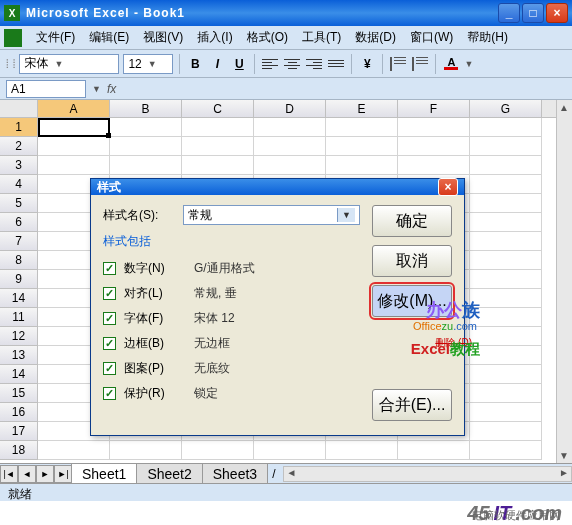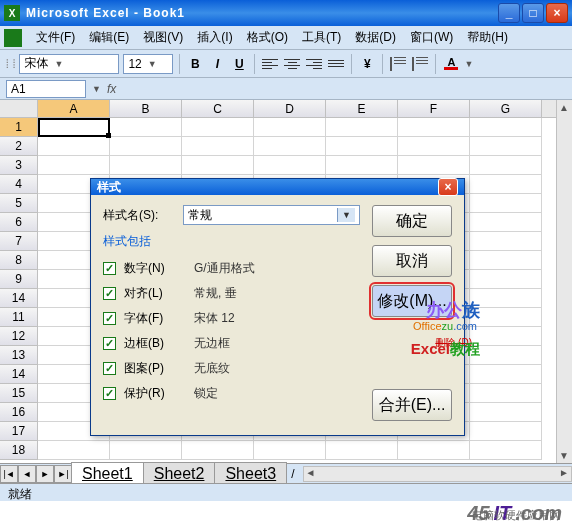"Sheet1" .sheet-tab { font-size: 16px -> 14px; text-decoration: underline -> none }
